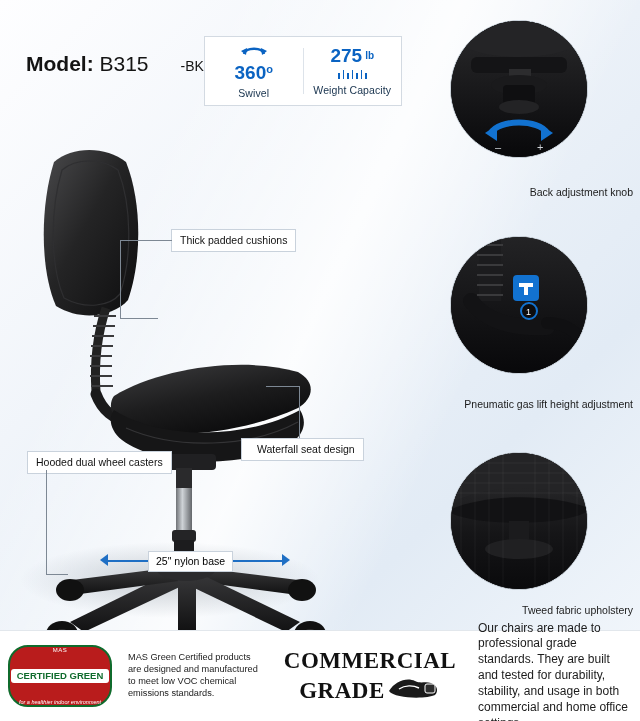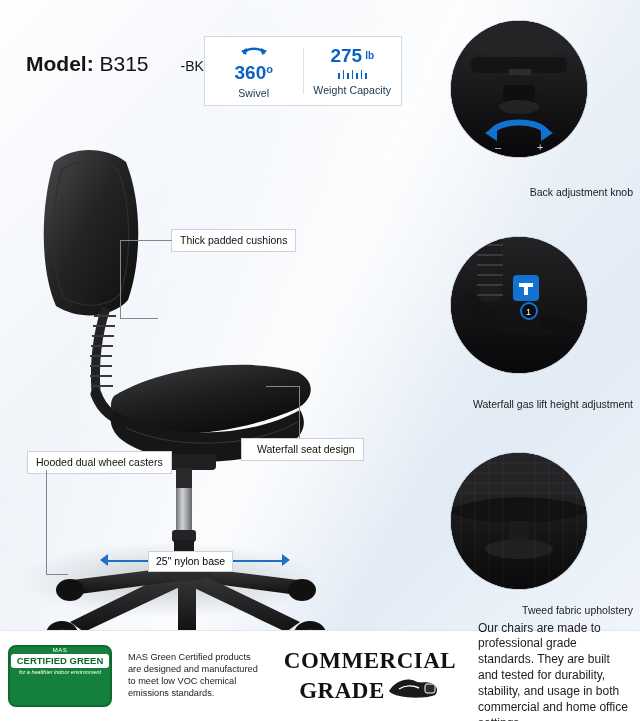"Waterfall gas lift height adjustment" div.detail-caption { text: Waterfall -> Pneumatic }
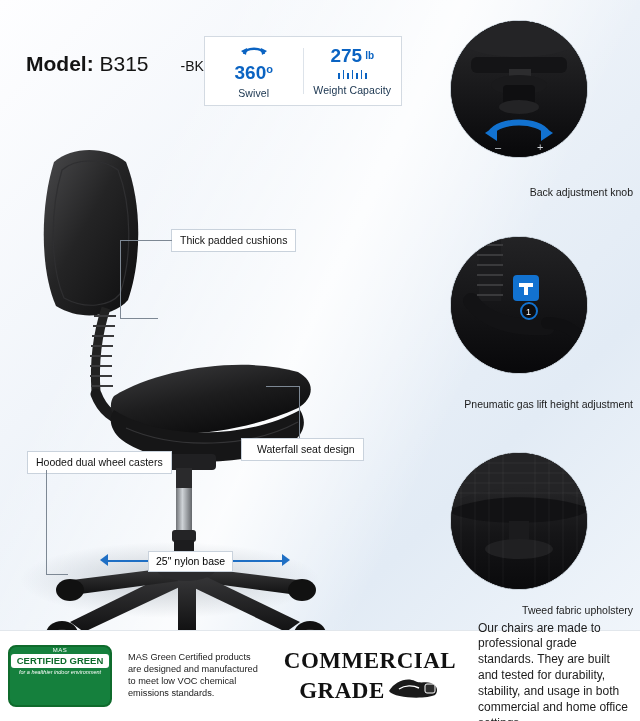"CERTIFIED GREEN" .green-seal { background: #15803d -> #b91c1c; border-radius: 8px -> 20px; justify-content: flex-start -> space-between }
